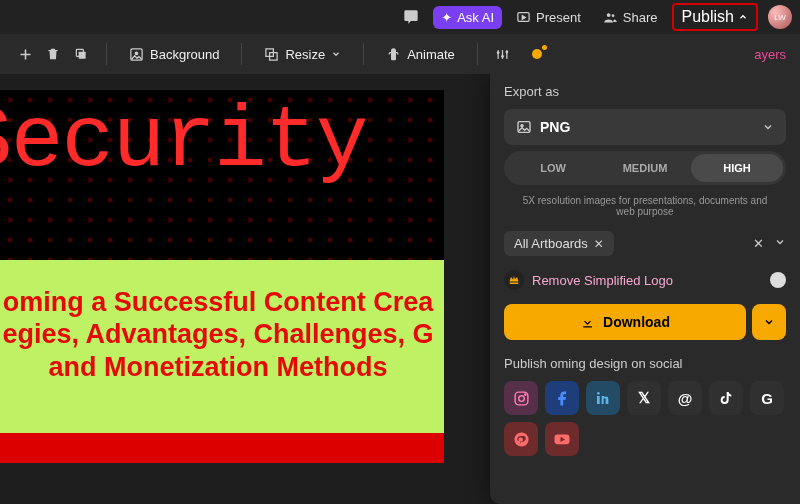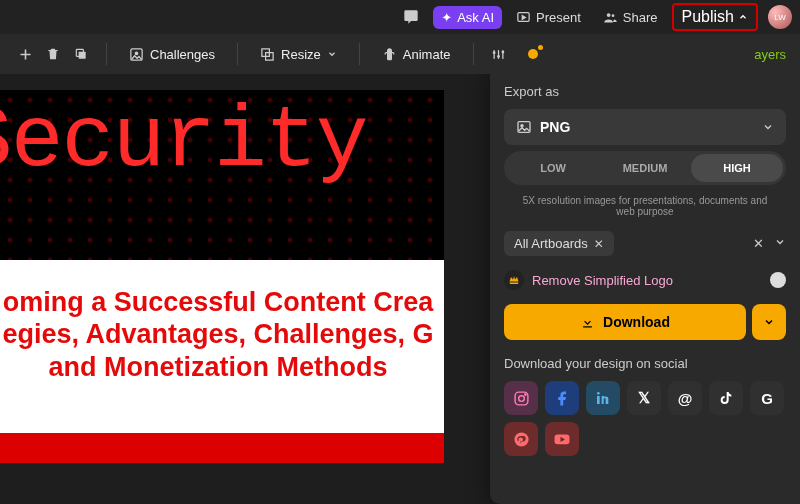"Challenges" span { text: Challenges -> Background }
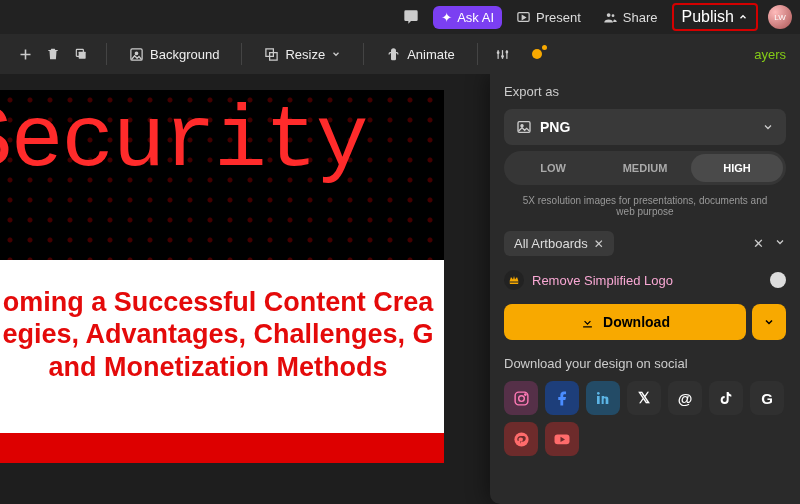"ayers" .layers-crop { color: #84cc16 -> #ec4899 }
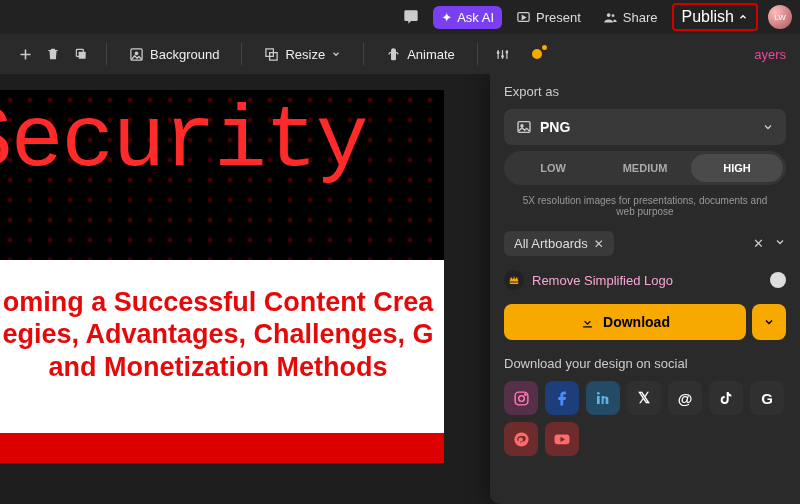"oming a Successful Content Crea" .artboard { background: #ffffff -> #bef264 }
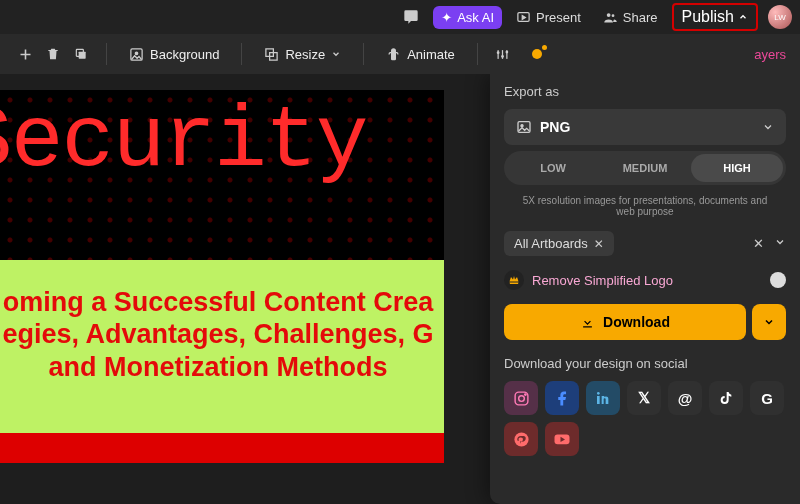"Download your design on social" div.pub-title { text: Download your -> Publish oming }
